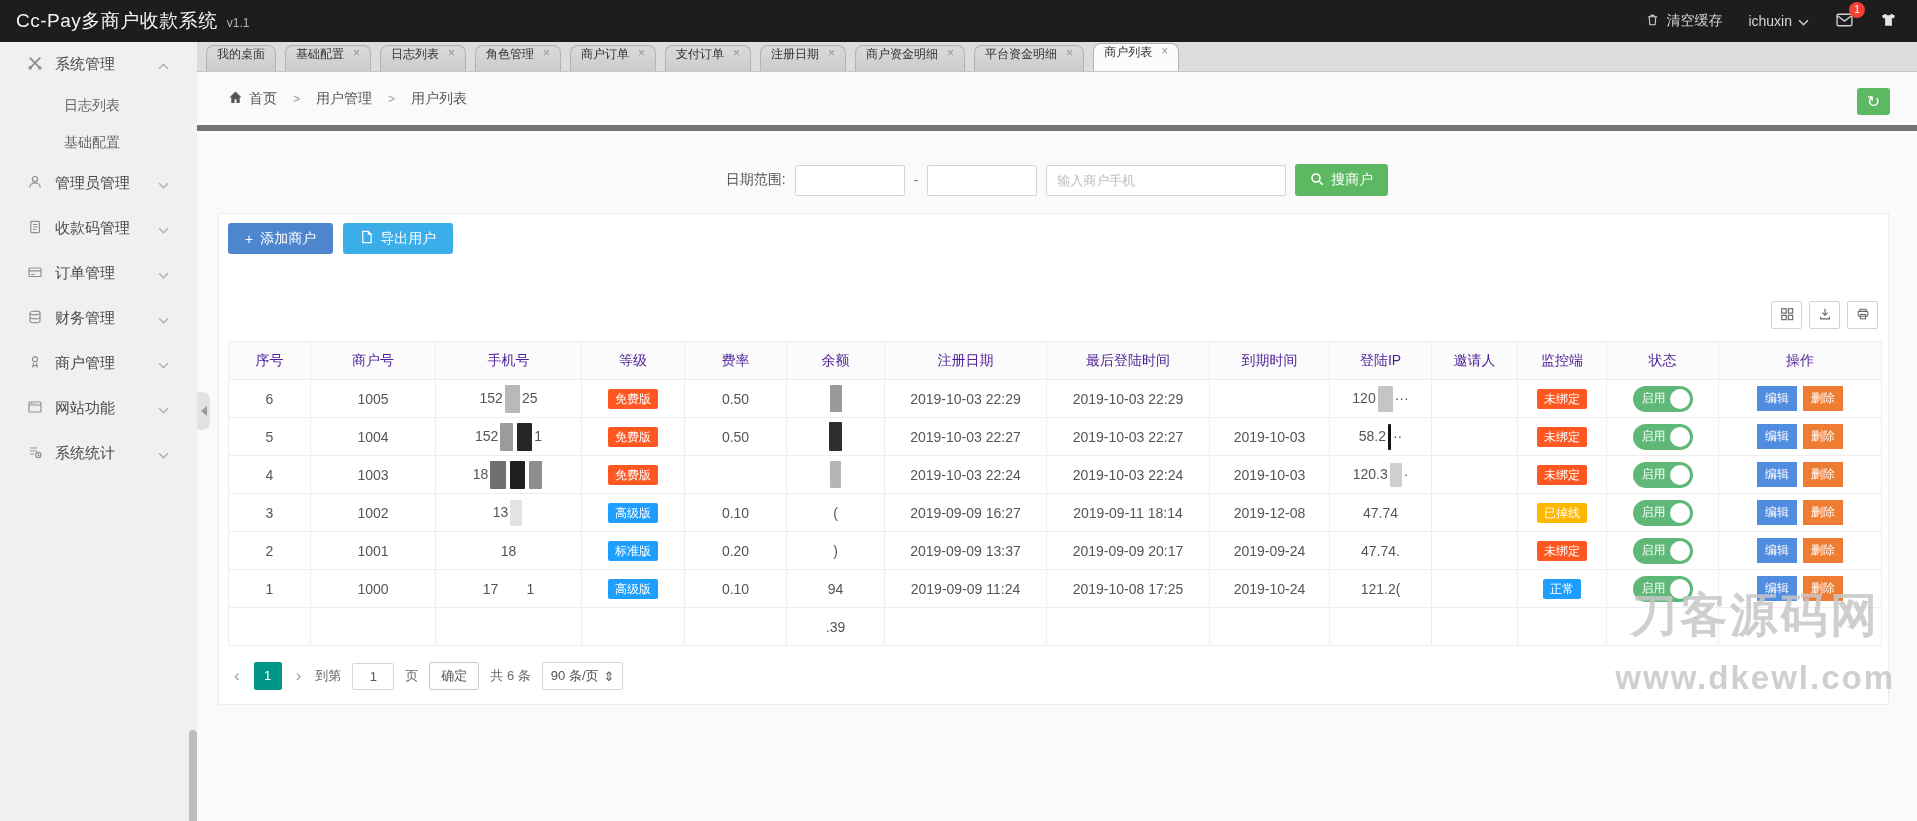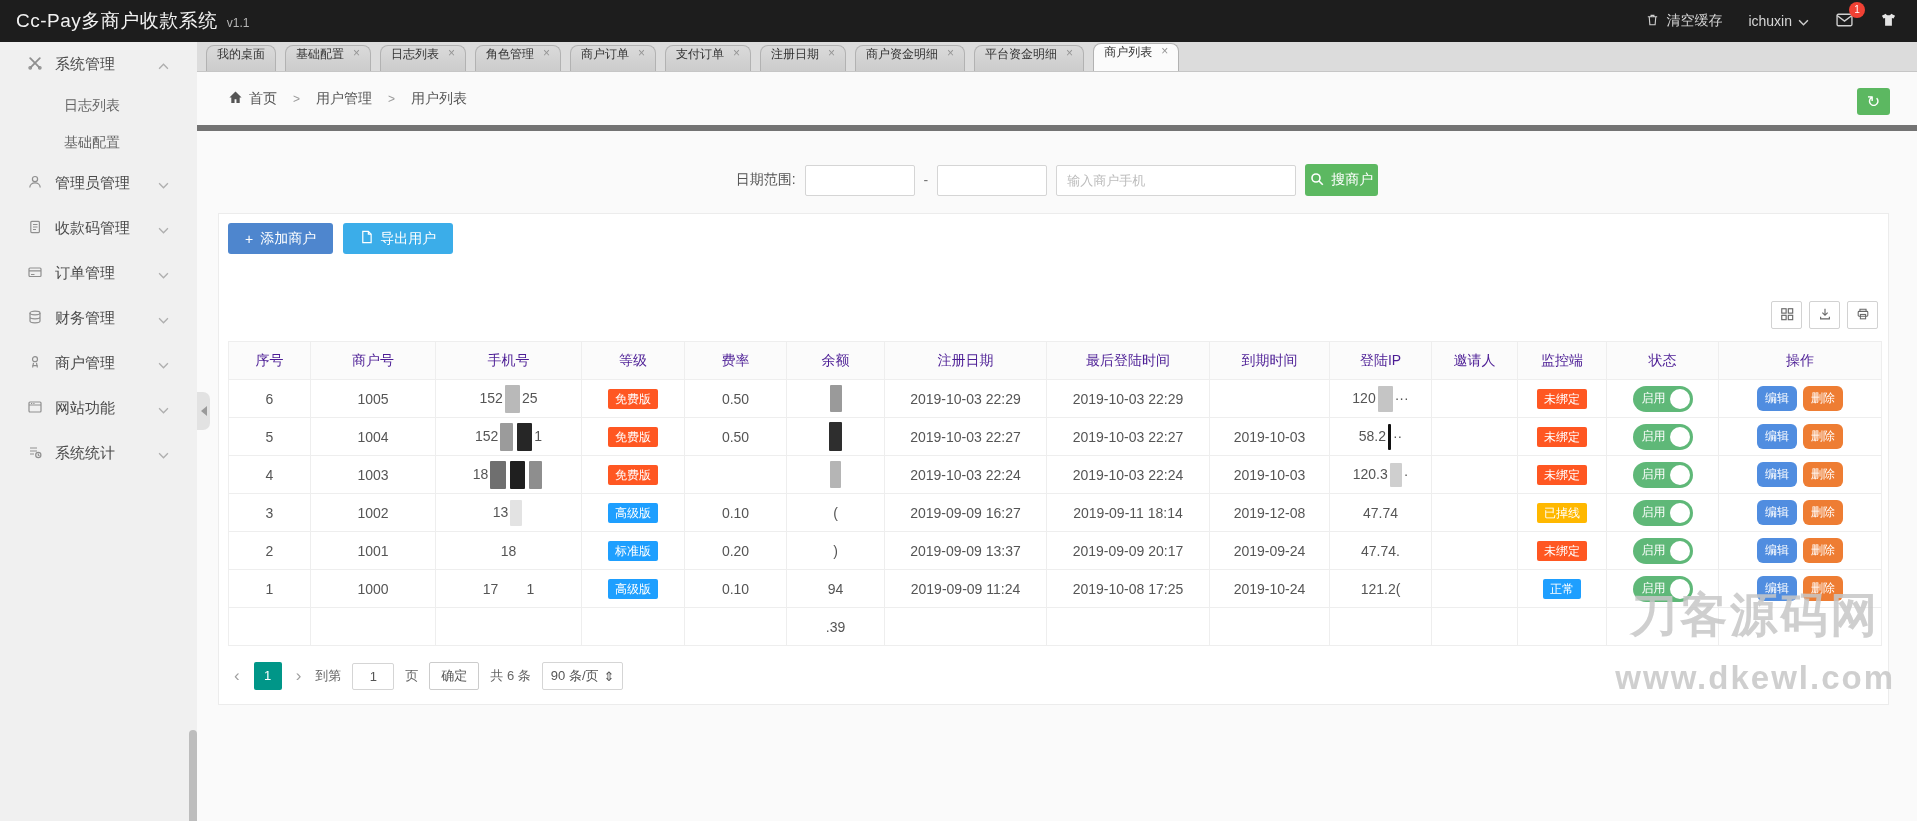"搜商户" .search-btn { padding: 0 5px -> 0 15px }
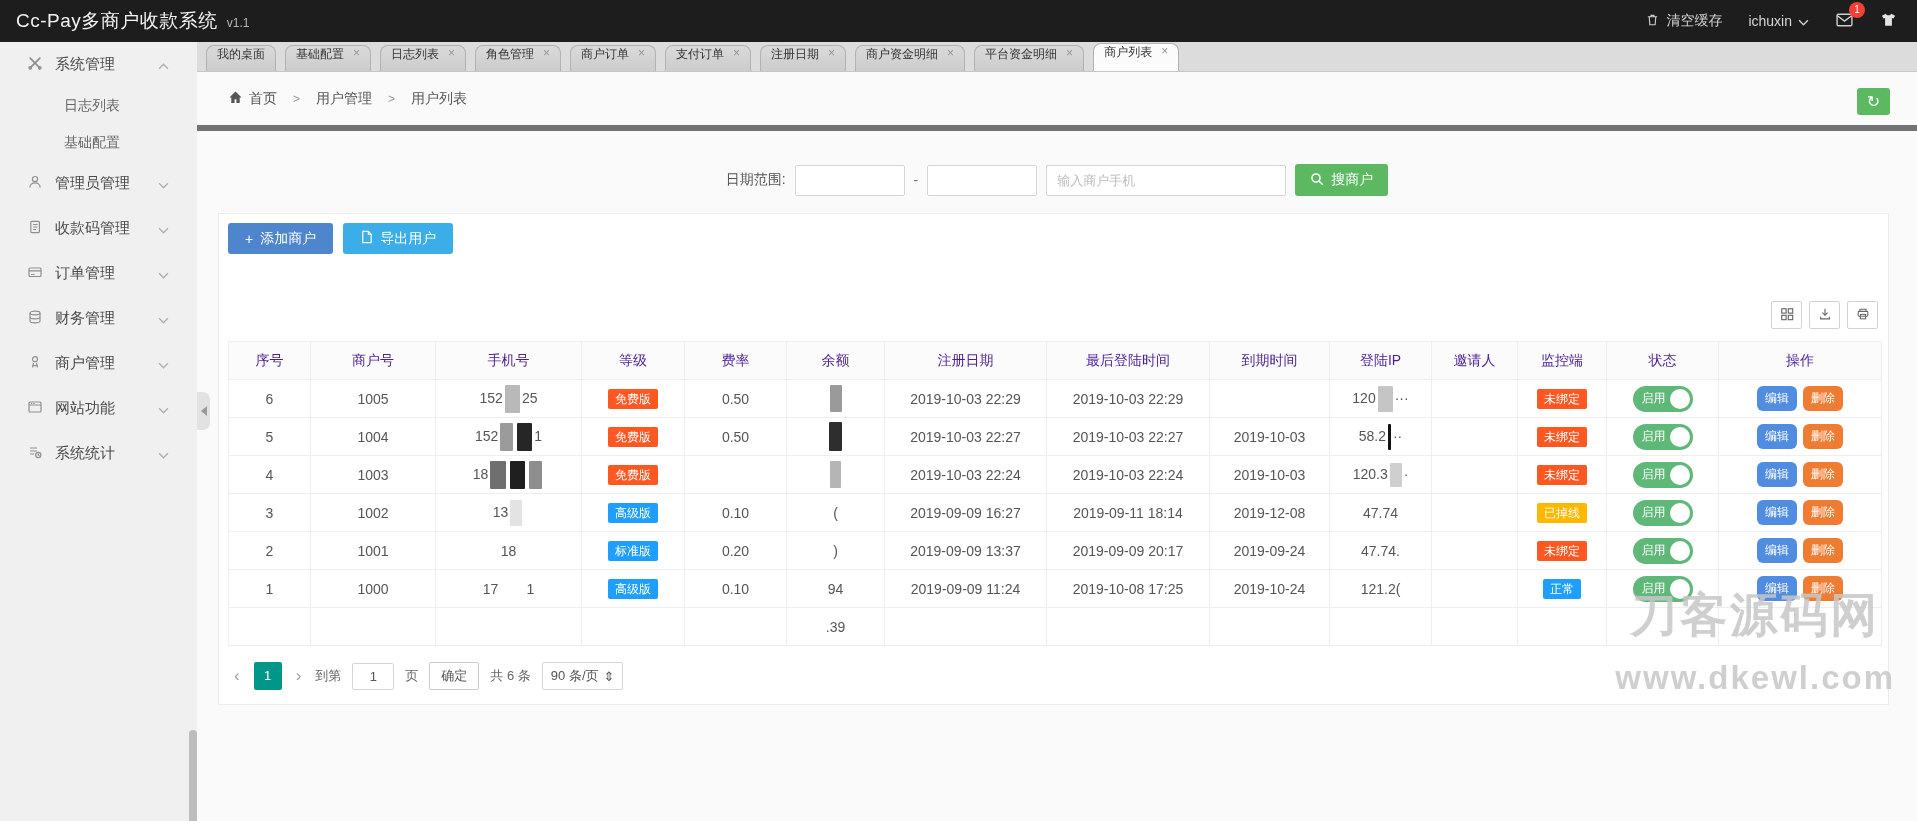"编辑" .op { border-radius: 6px -> 0 }
